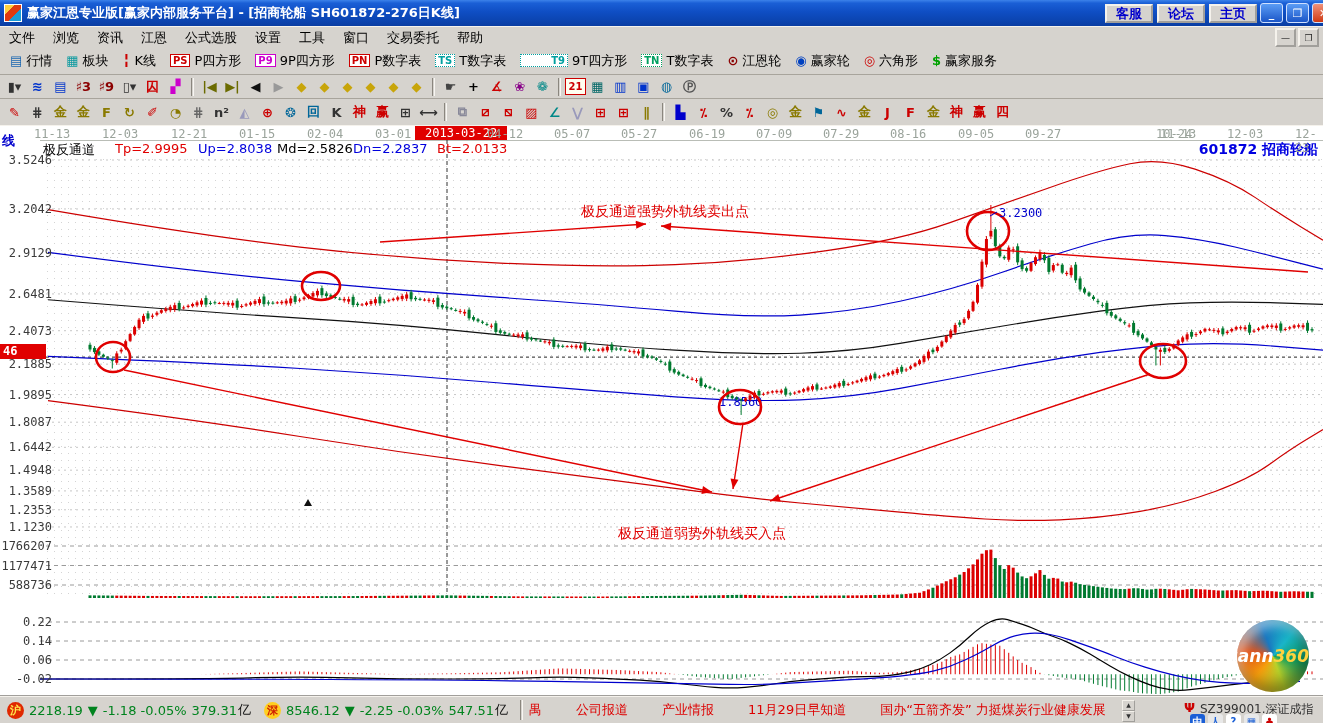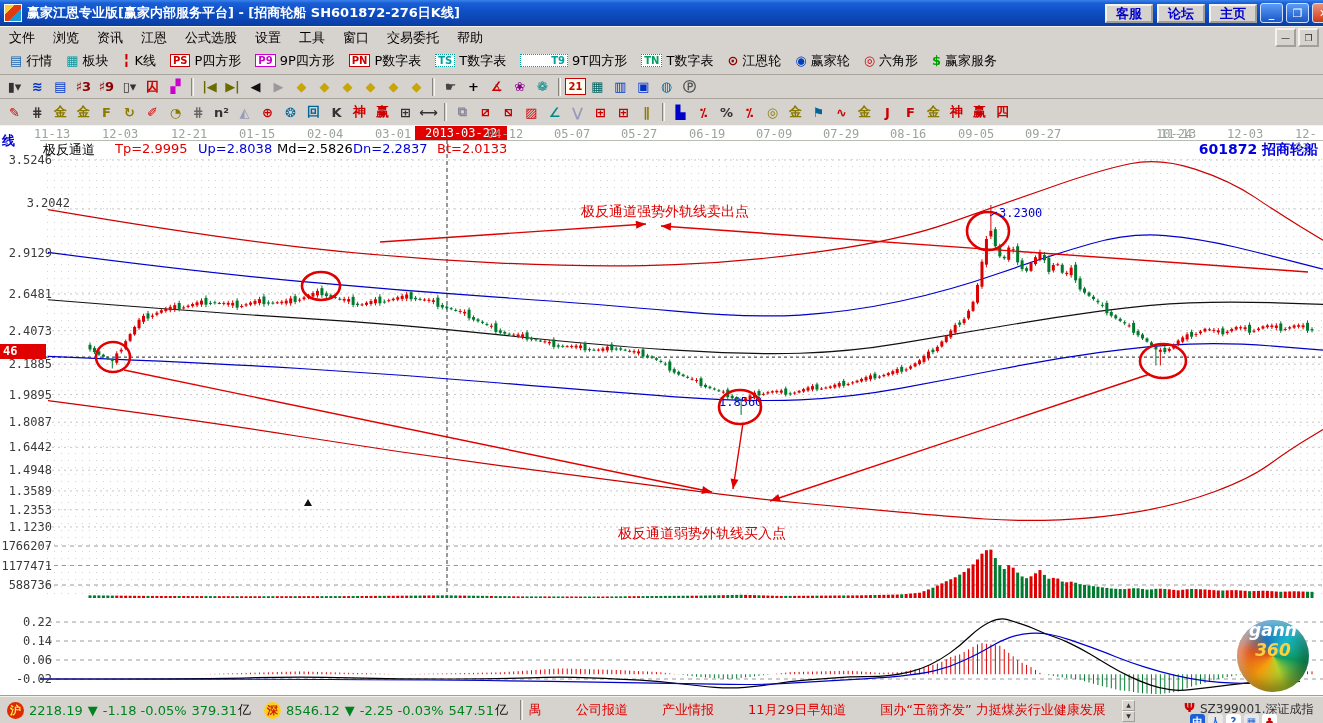"3.2042" div.ylab { padding-left: 18px -> none; top: 70px -> 76px }
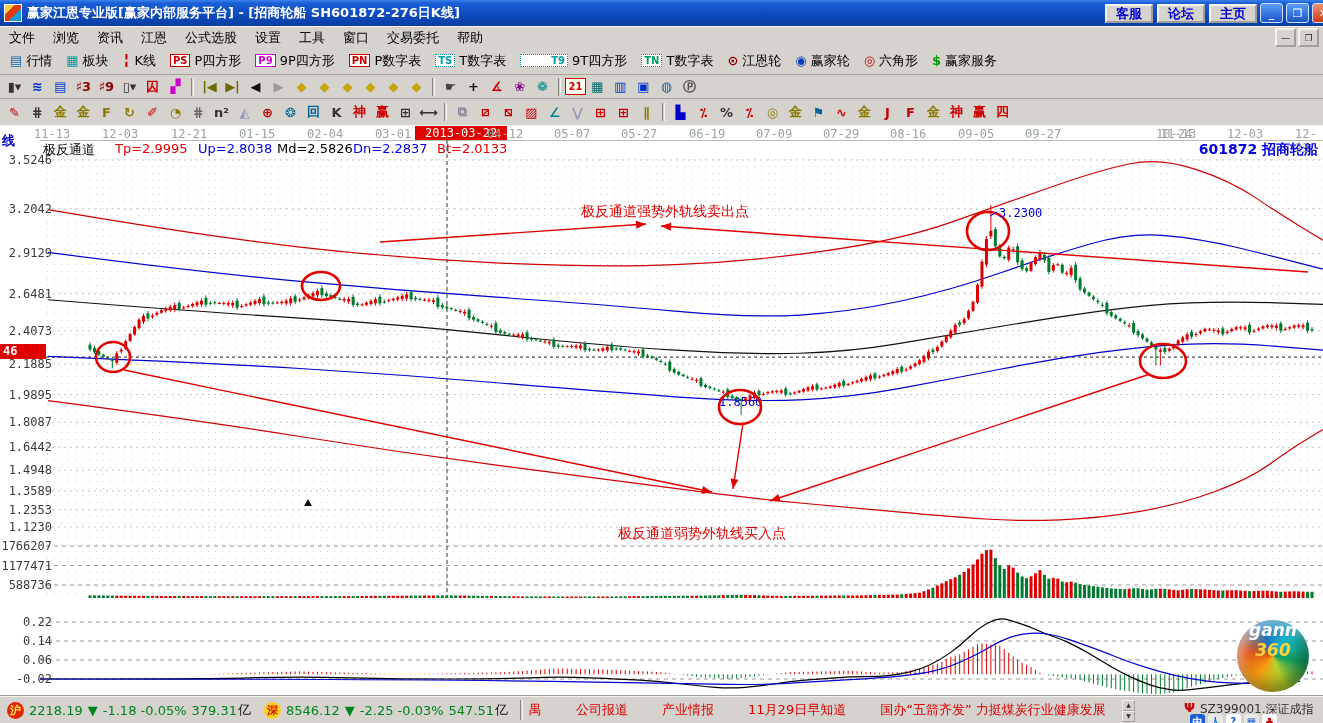"gann" .gann-logo { flex-direction: column -> none; justify-content: flex-start -> flex-end }
